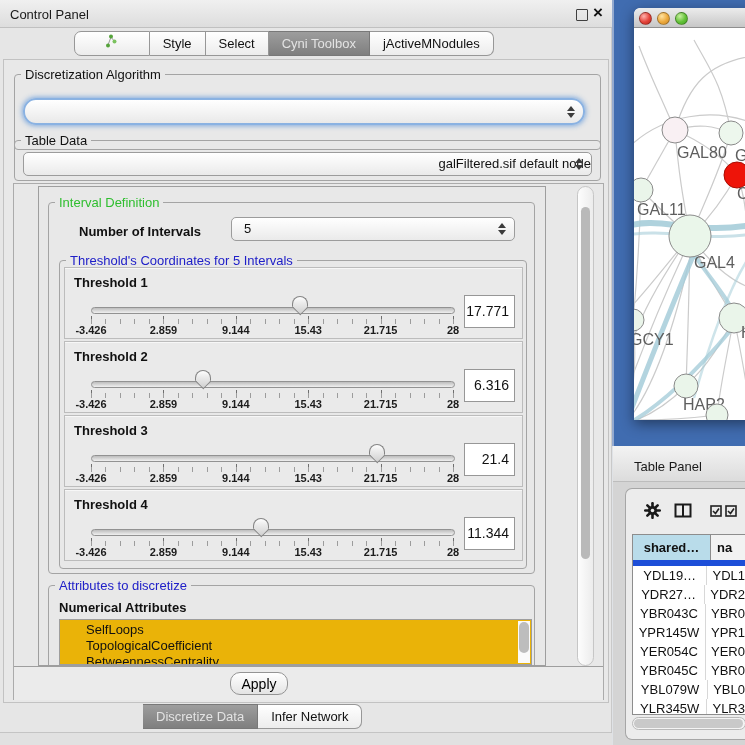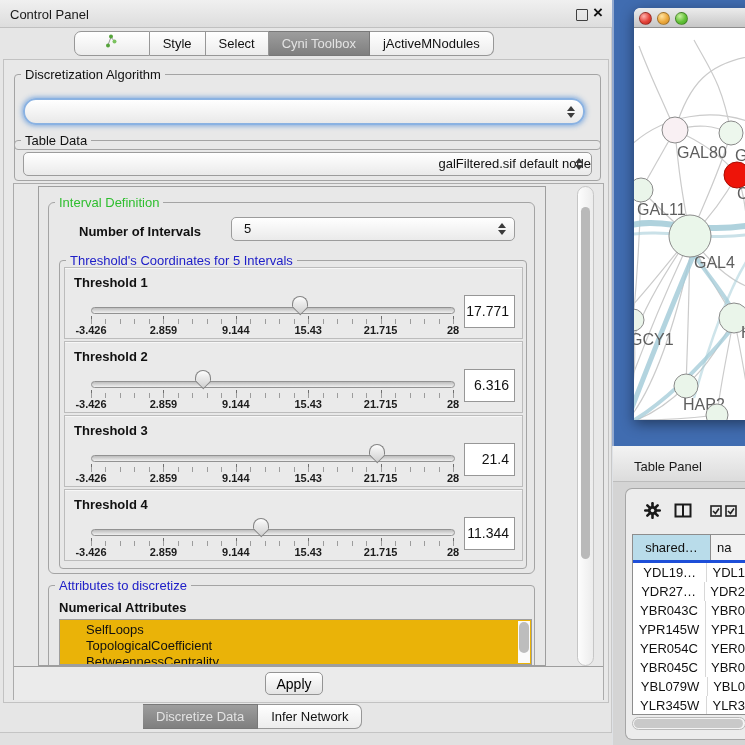"Interval Definition" .interval-group { border-radius: 6px -> none }
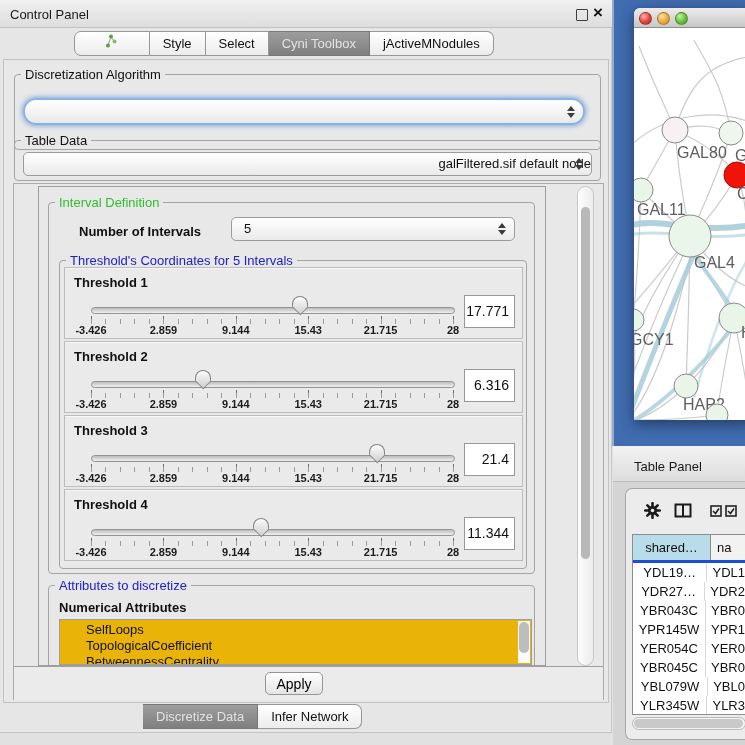"shared…" .tp-header { border-bottom: 3px solid #1d4ed8 -> 6px solid #1d4ed8; font-weight: none -> bold }
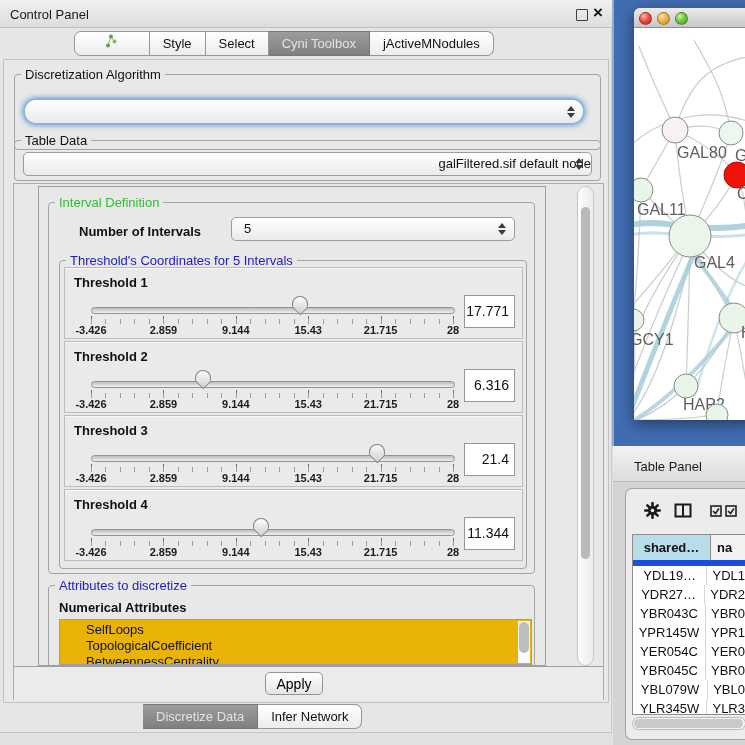"Apply" .apply-btn { border-radius: 5px -> 10px; margin-left: 35px -> none }
